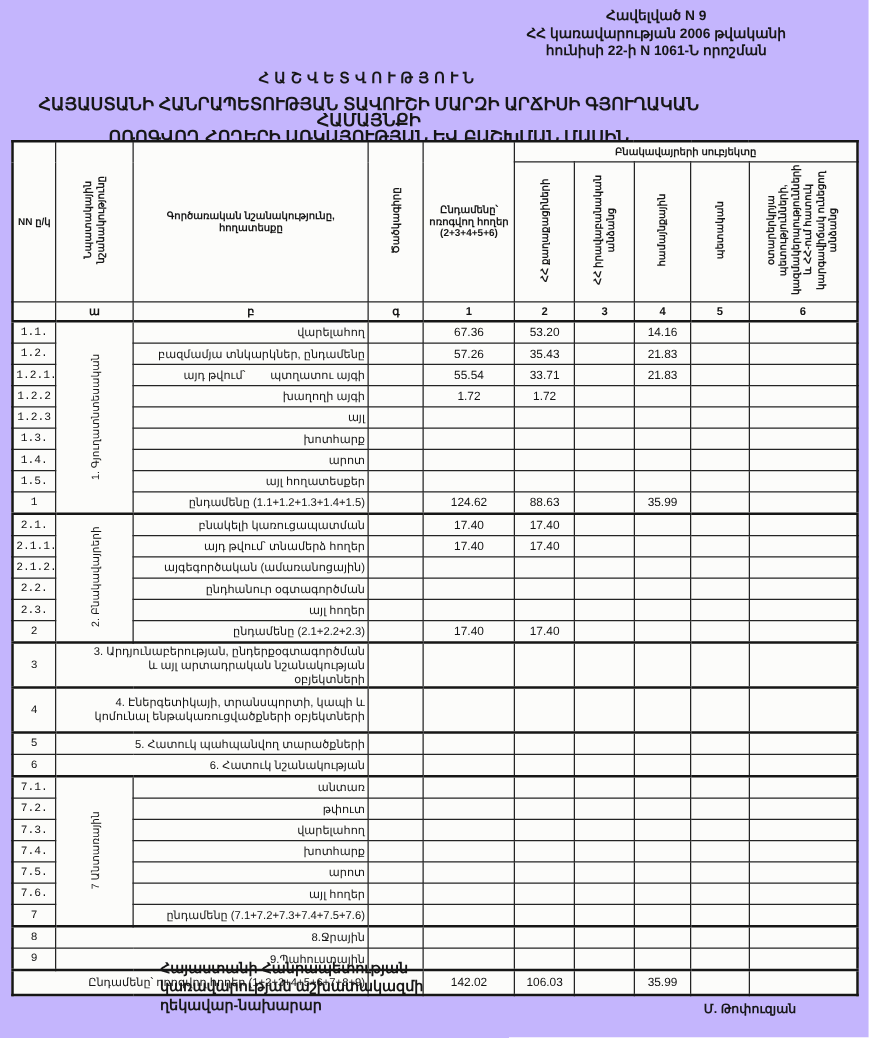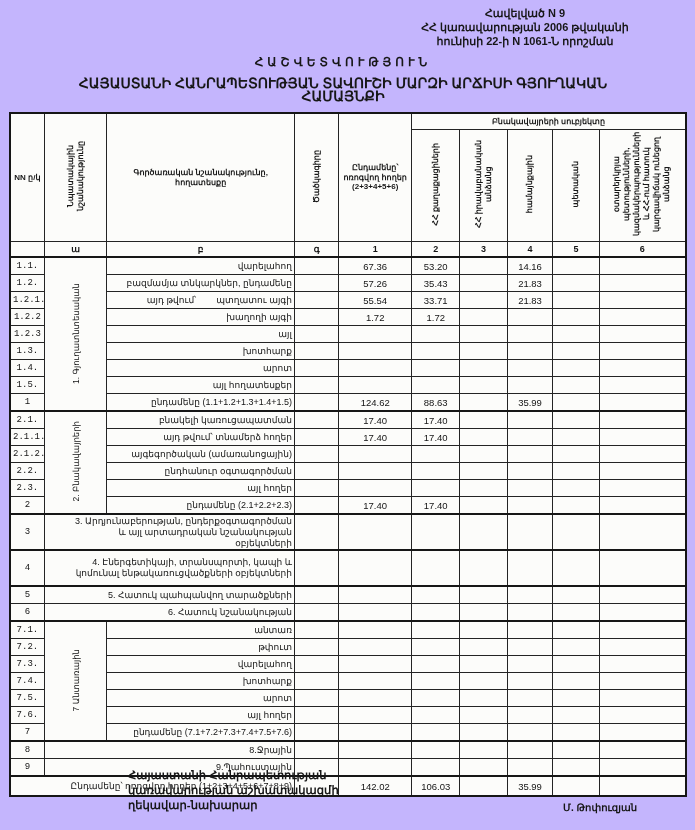"ՀԱՇՎԵՏՎՈՒԹՅՈՒՆ" .titleblock { margin-left: 48px -> none }
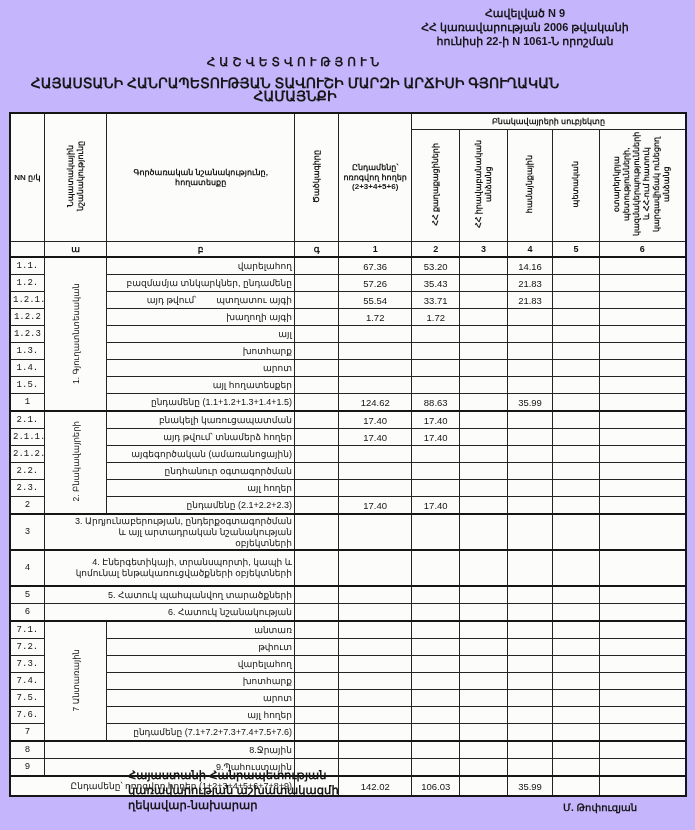"ՈՌՈԳՎՈՂ ՀՈՂԵՐԻ ԱՌԿԱՅՈՒԹՅԱՆ ԵՎ ԲԱՇԽՄԱՆ" div.sub-title { html: none -> <div>ՈՌՈԳՎՈՂ ՀՈՂԵՐԻ ԱՌԿԱՅՈՒԹՅԱՆ ԵՎ ԲԱՇԽՄԱՆ ՄԱՍԻՆ</div> }
